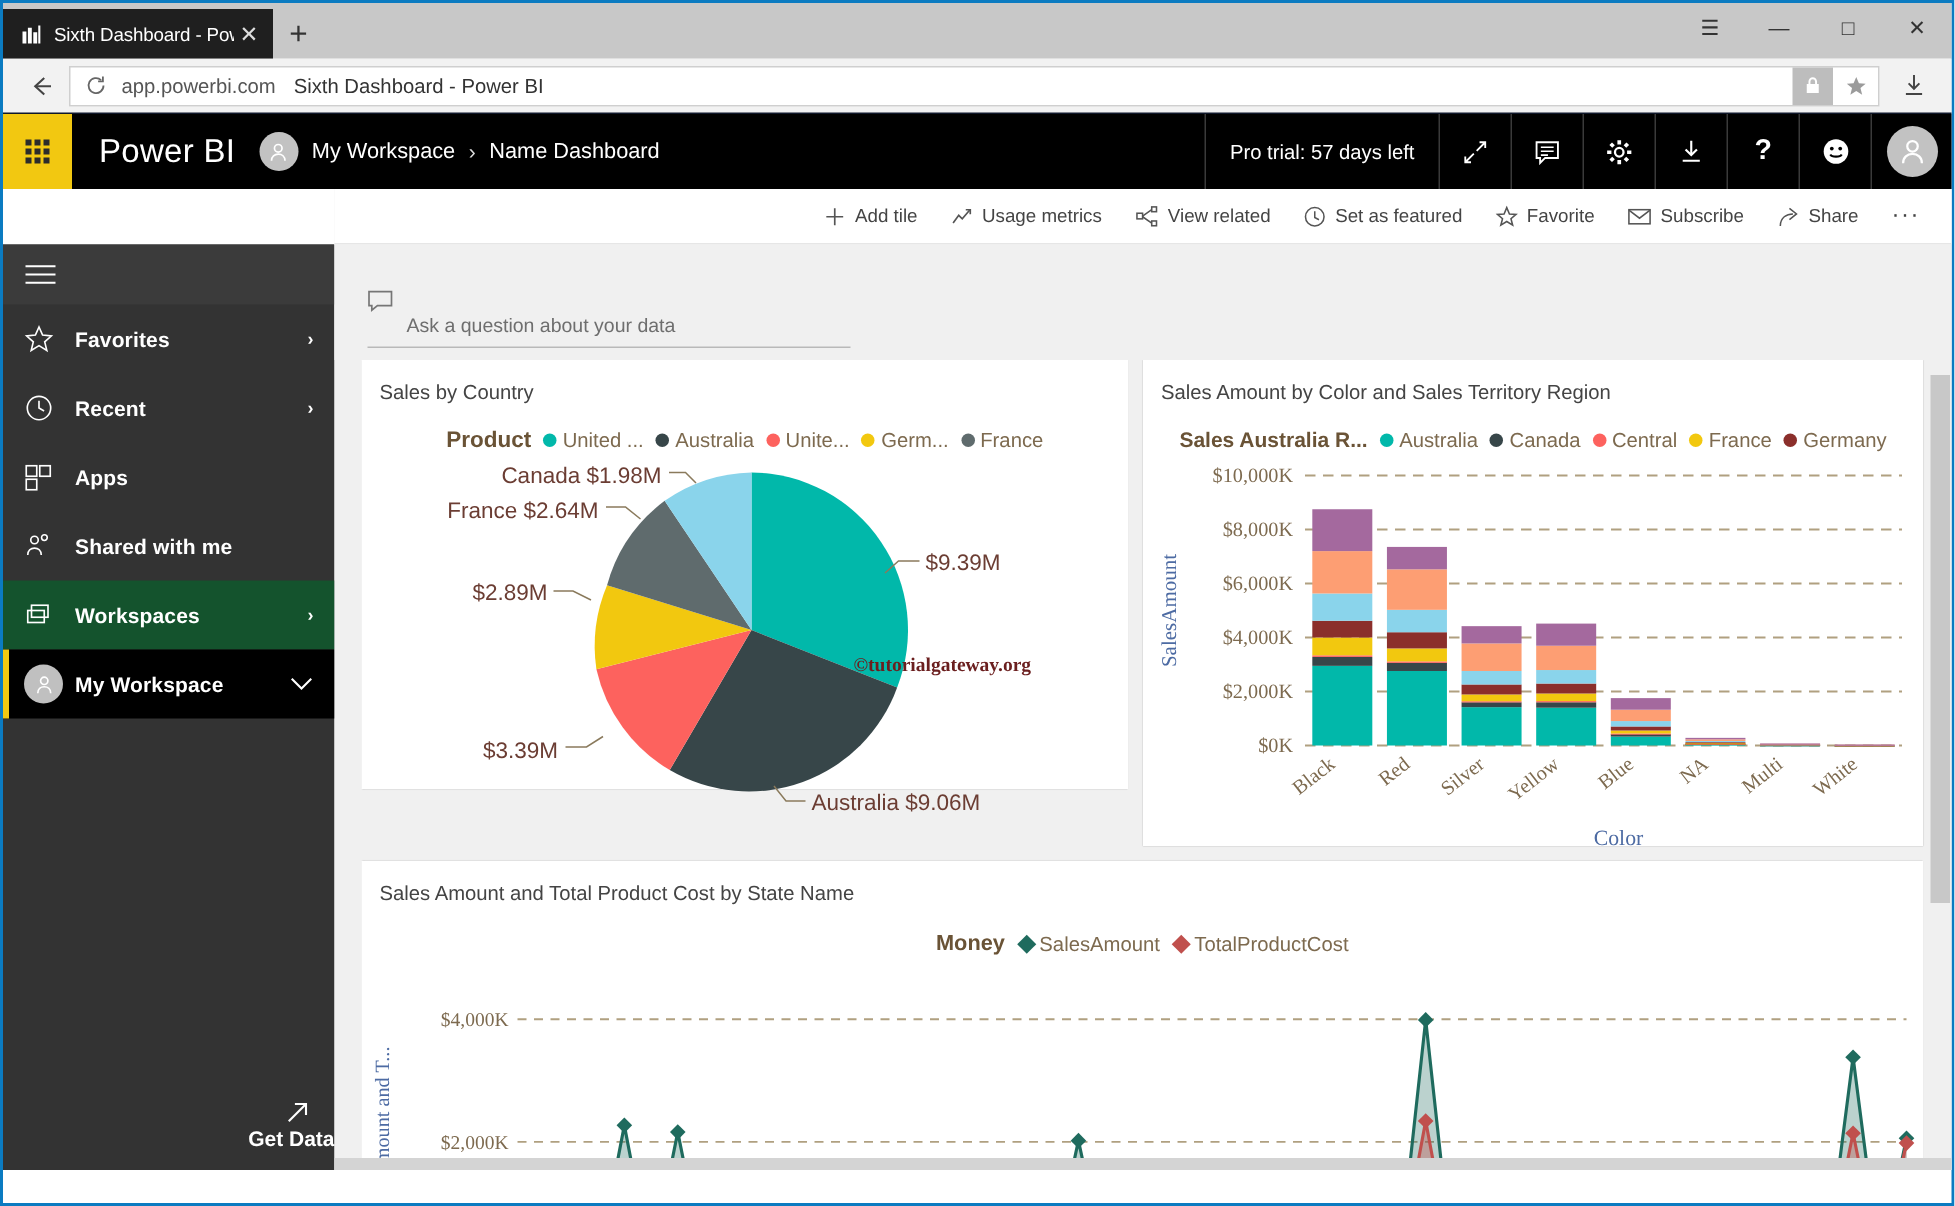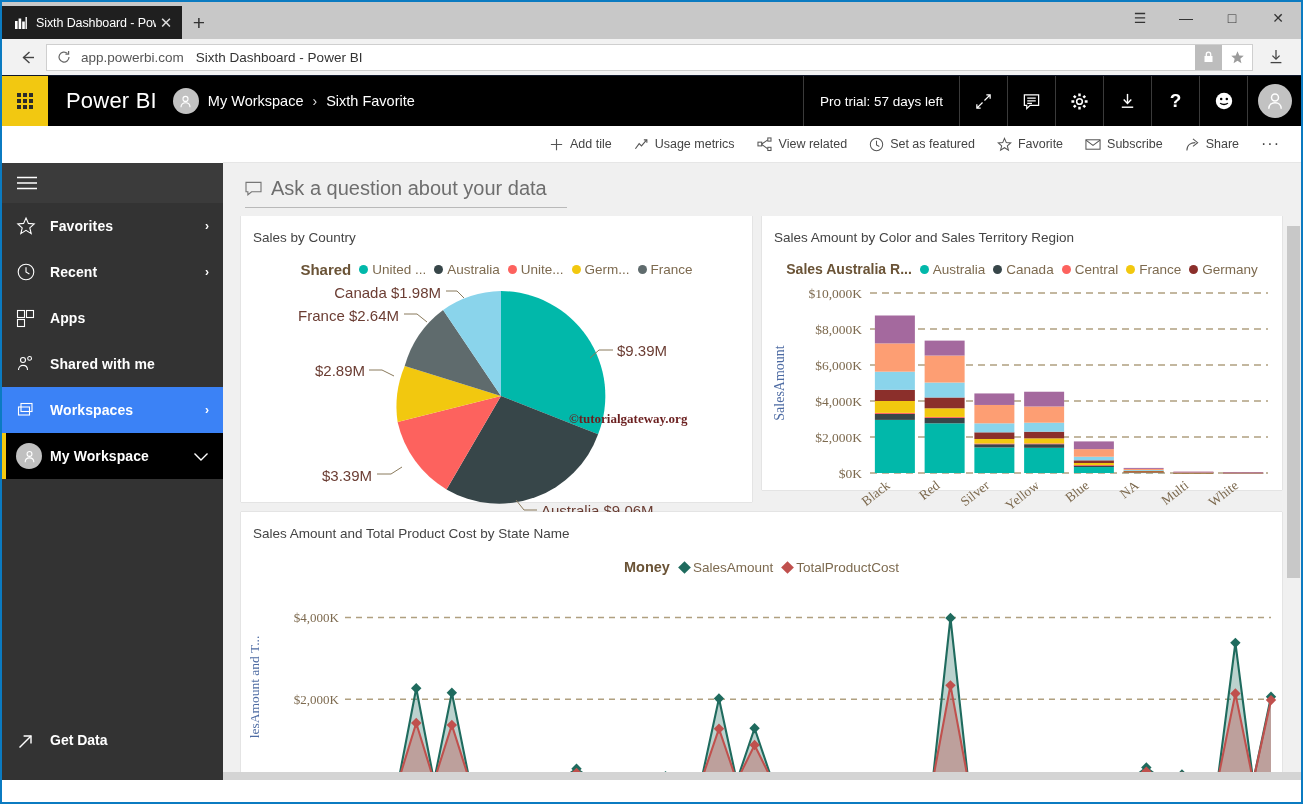"Sixth Favorite" span.bc-link { text: Sixth Favorite -> Name Dashboard }
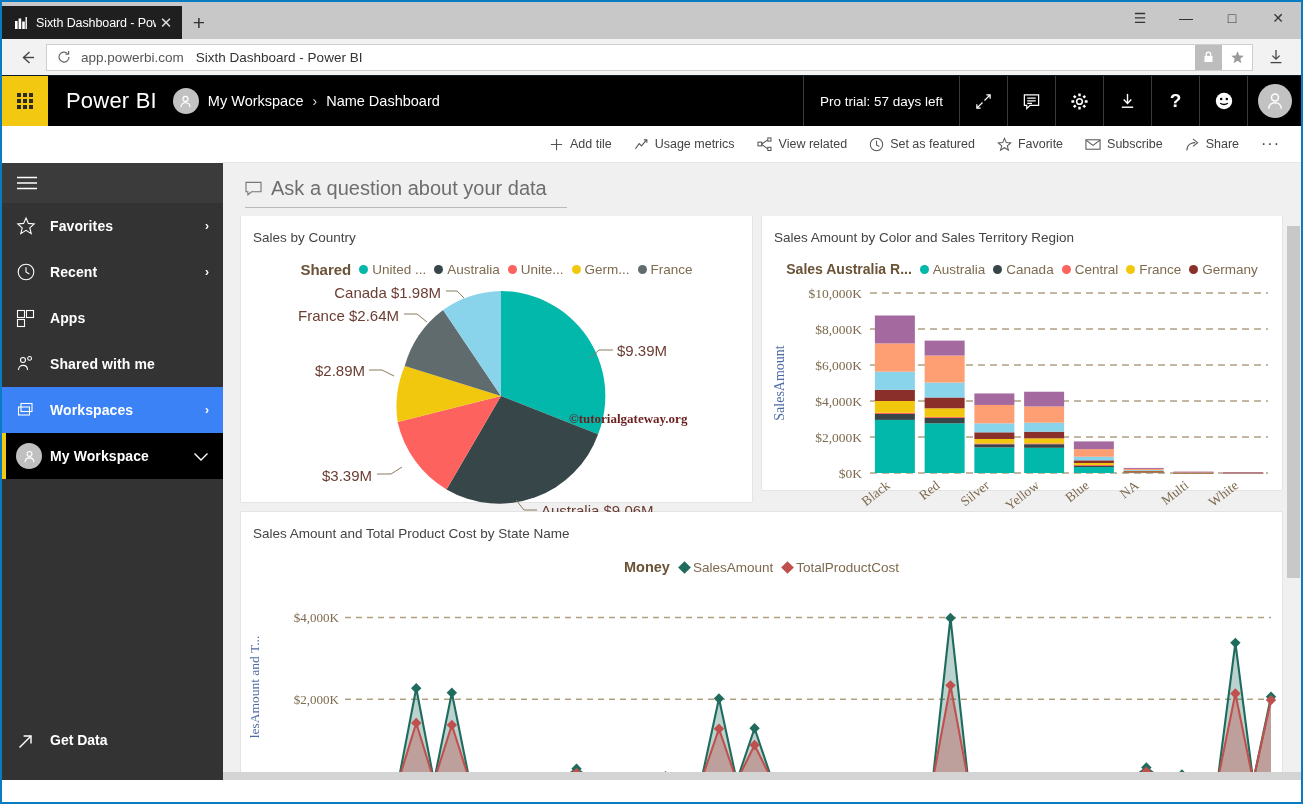"Ask a question about your" .askbar-text { font-size: 20px -> 13px; margin-top: none -> 32px }
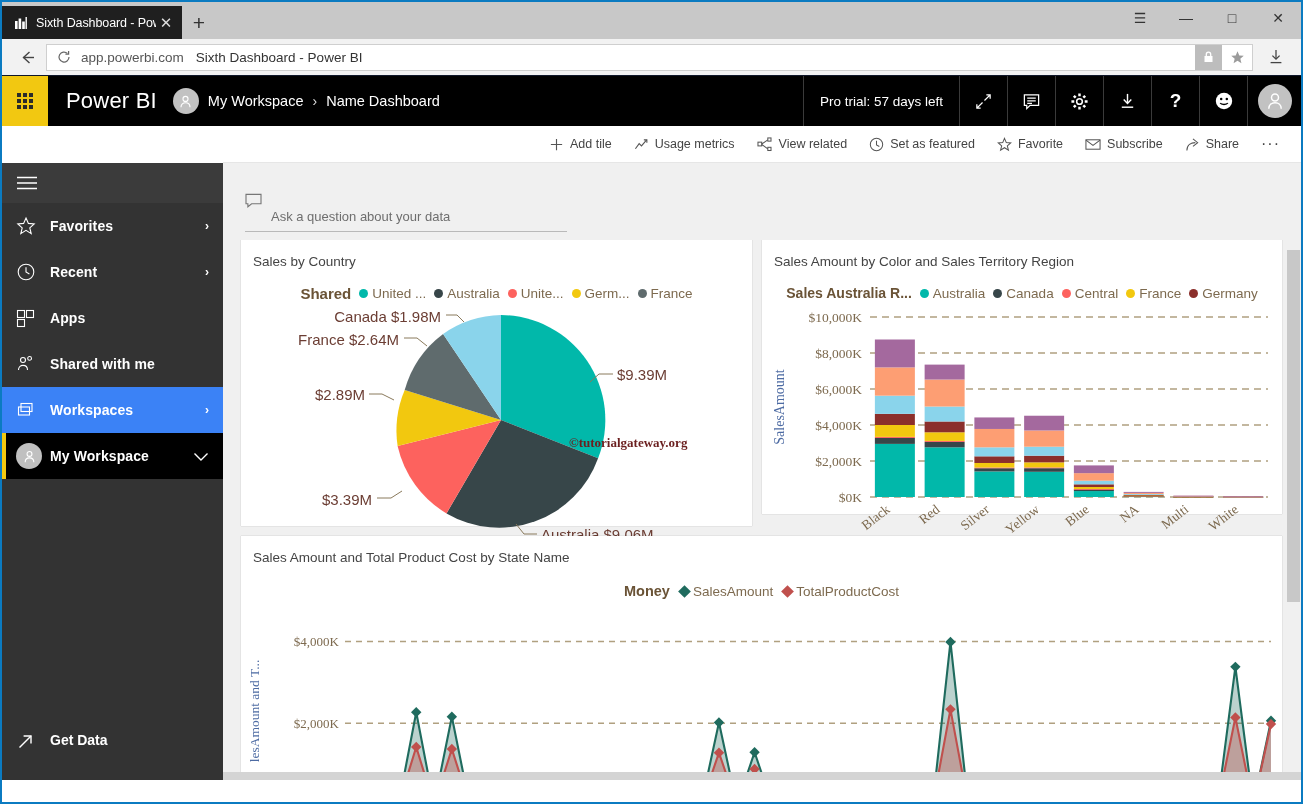"Sales Amount by Color and" div.tile { height: 274px -> 324px }
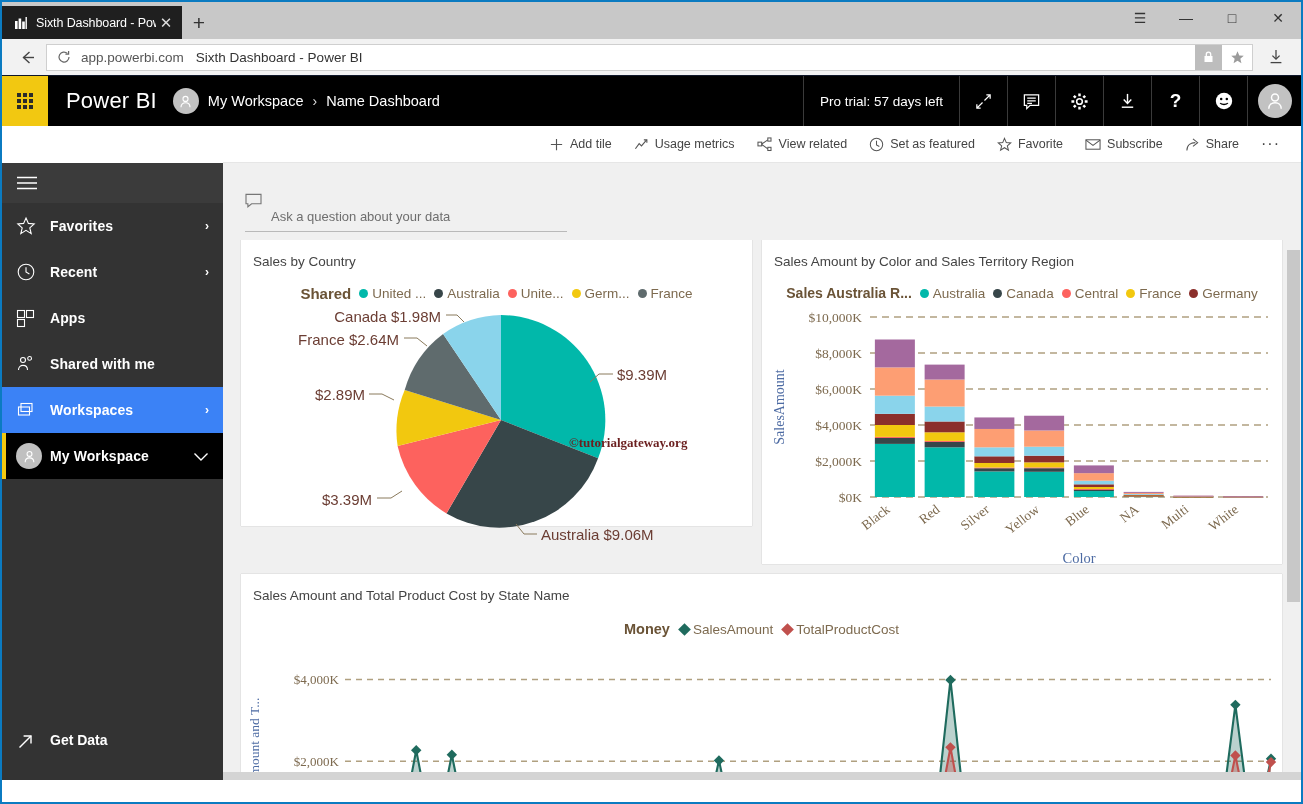"Shared" span.legend-title { text: Shared -> Product }
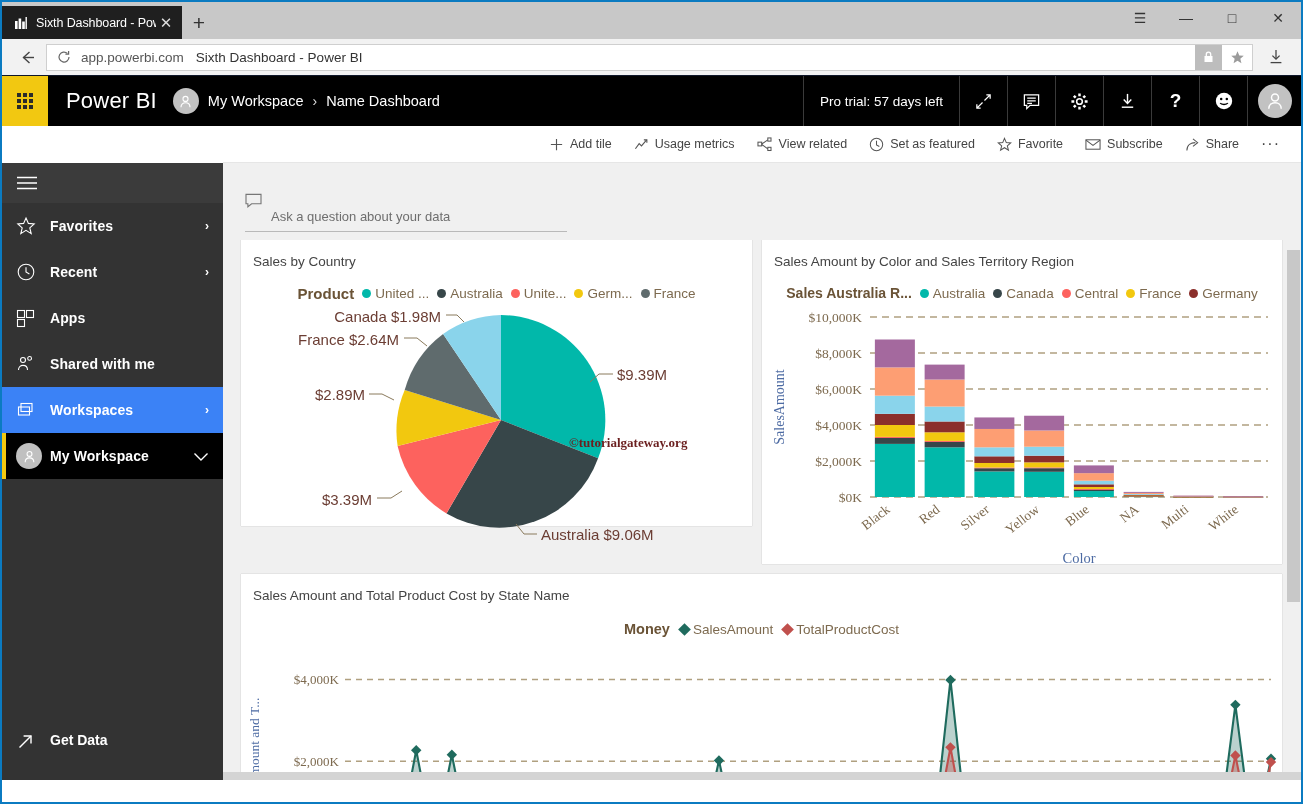"Workspaces" .nav-item.lighter { background: #3b82f6 -> #14532d }
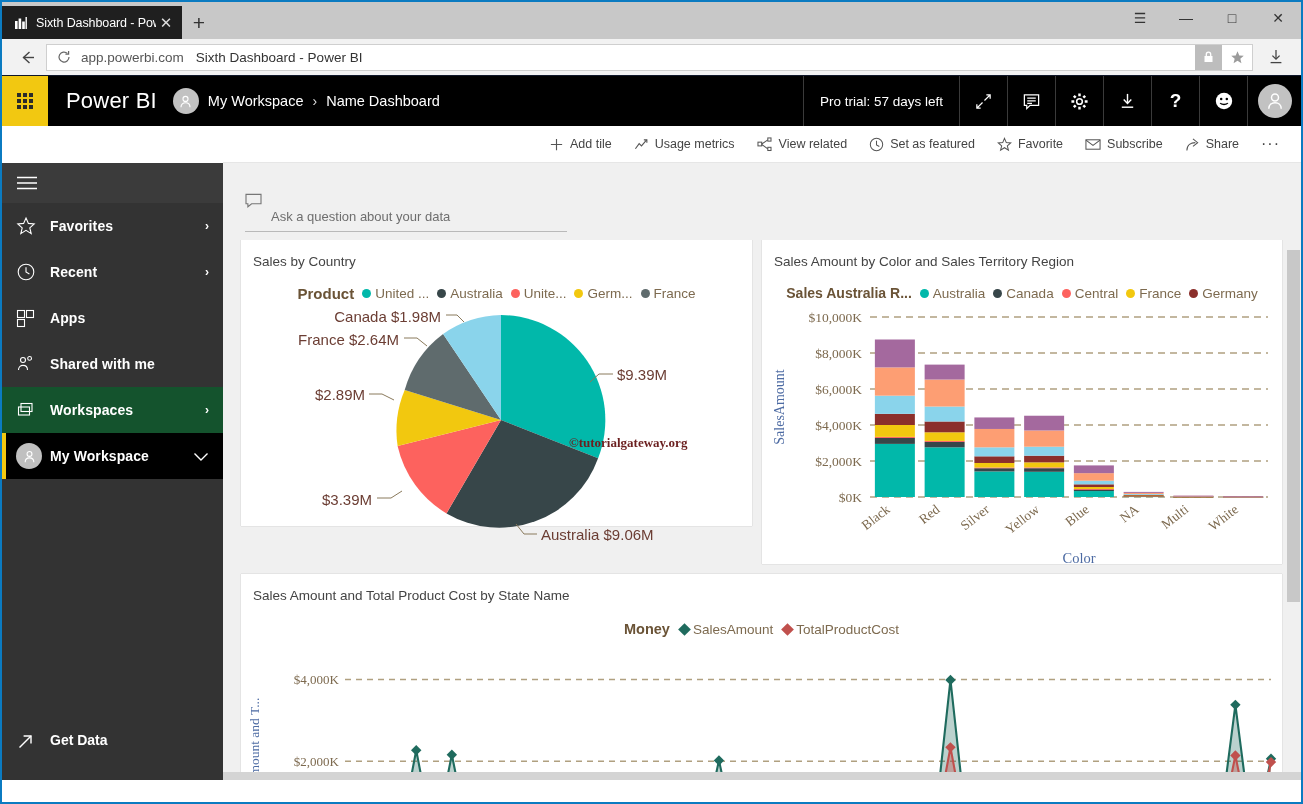"Get Data" .getdata { align-items: flex-start -> flex-end; flex-direction: none -> column }
